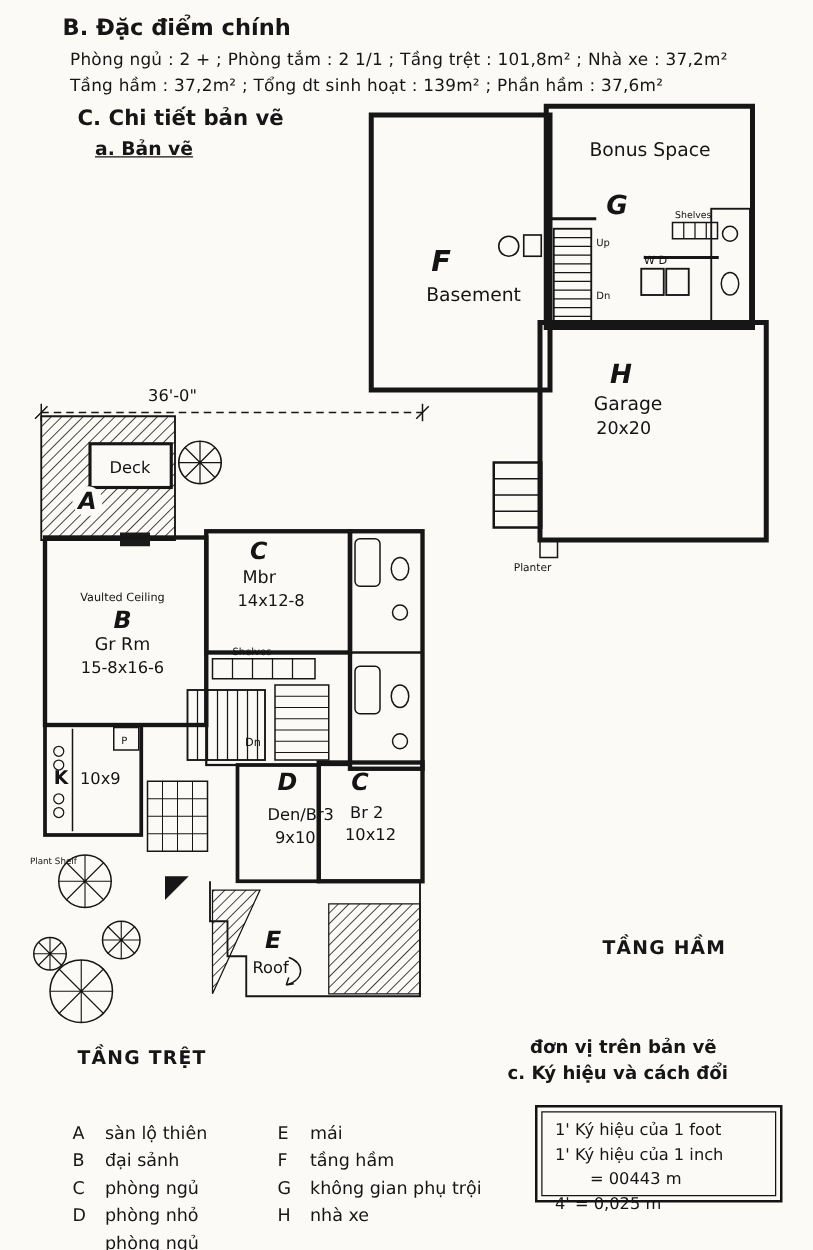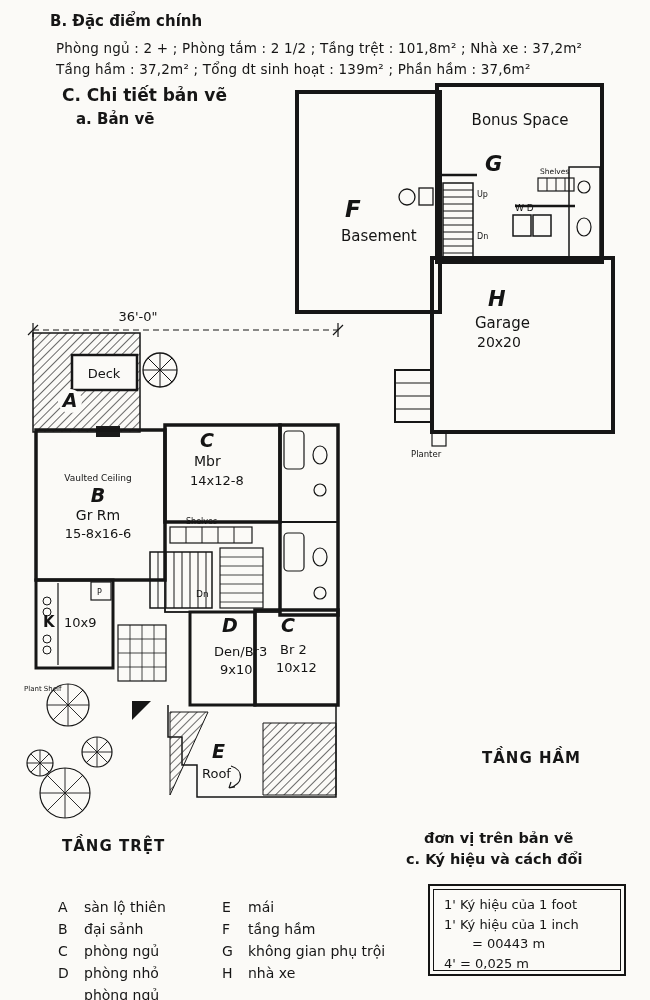"B. Đặc điểm chính" .h1 { font-size: 15px -> 18px }
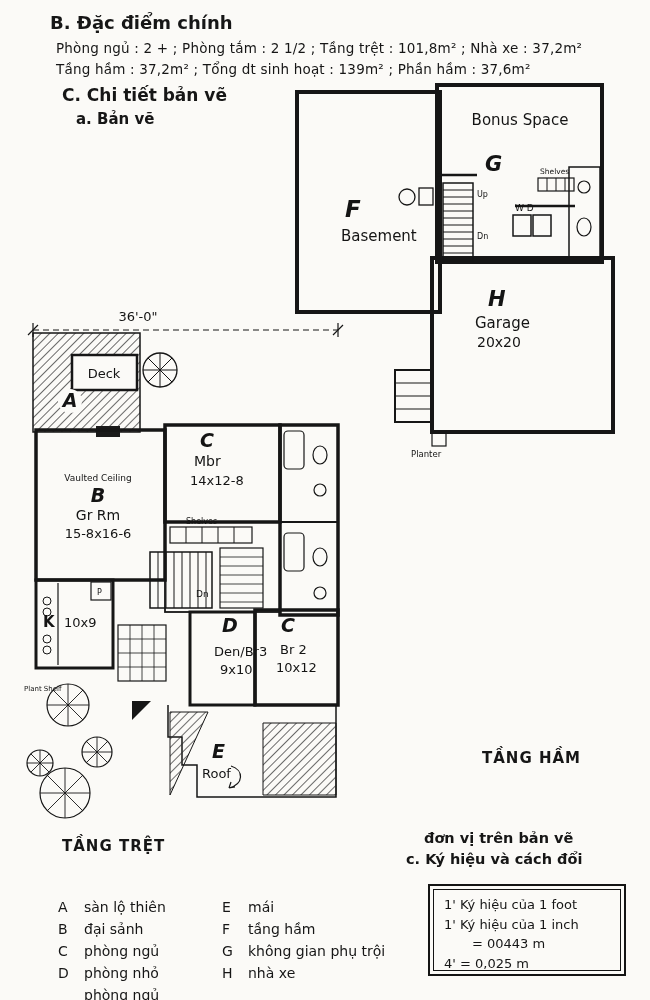"Phòng ngủ : 2 +" div.abs { text: 1/2 -> 1/1 }
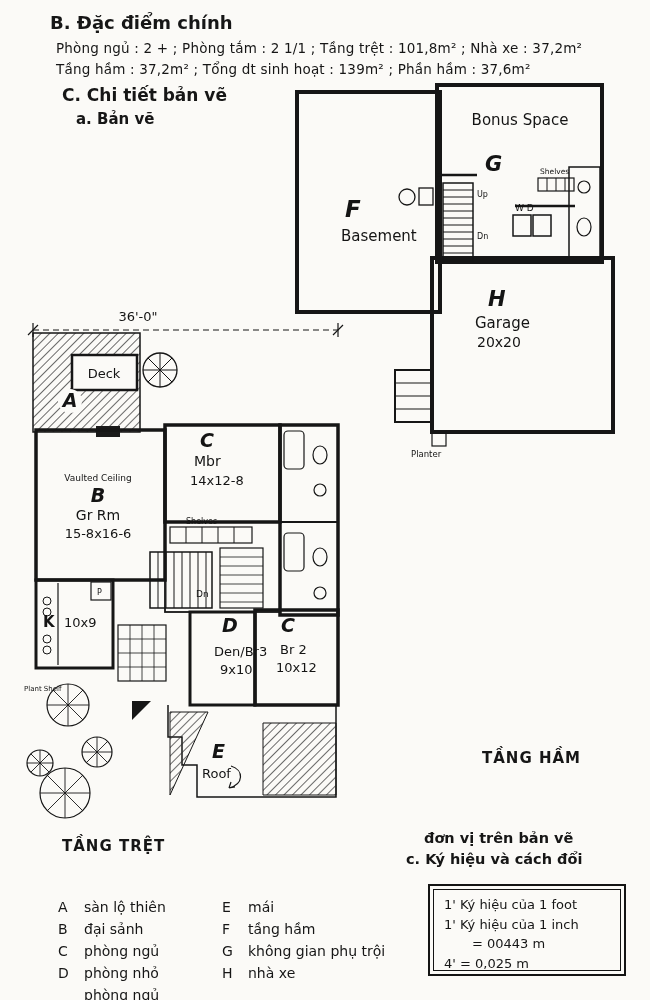"a. Bản vẽ" .h3 { text-decoration: none -> underline }
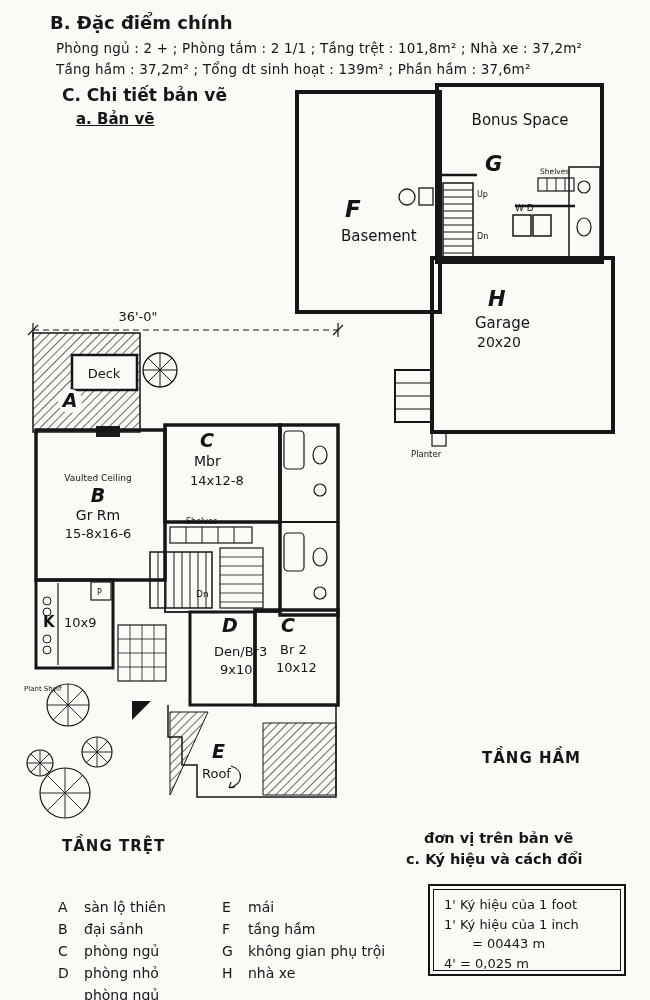"1' Ký hiệu của 1" div.conv-box { height: 92px -> 78px }
